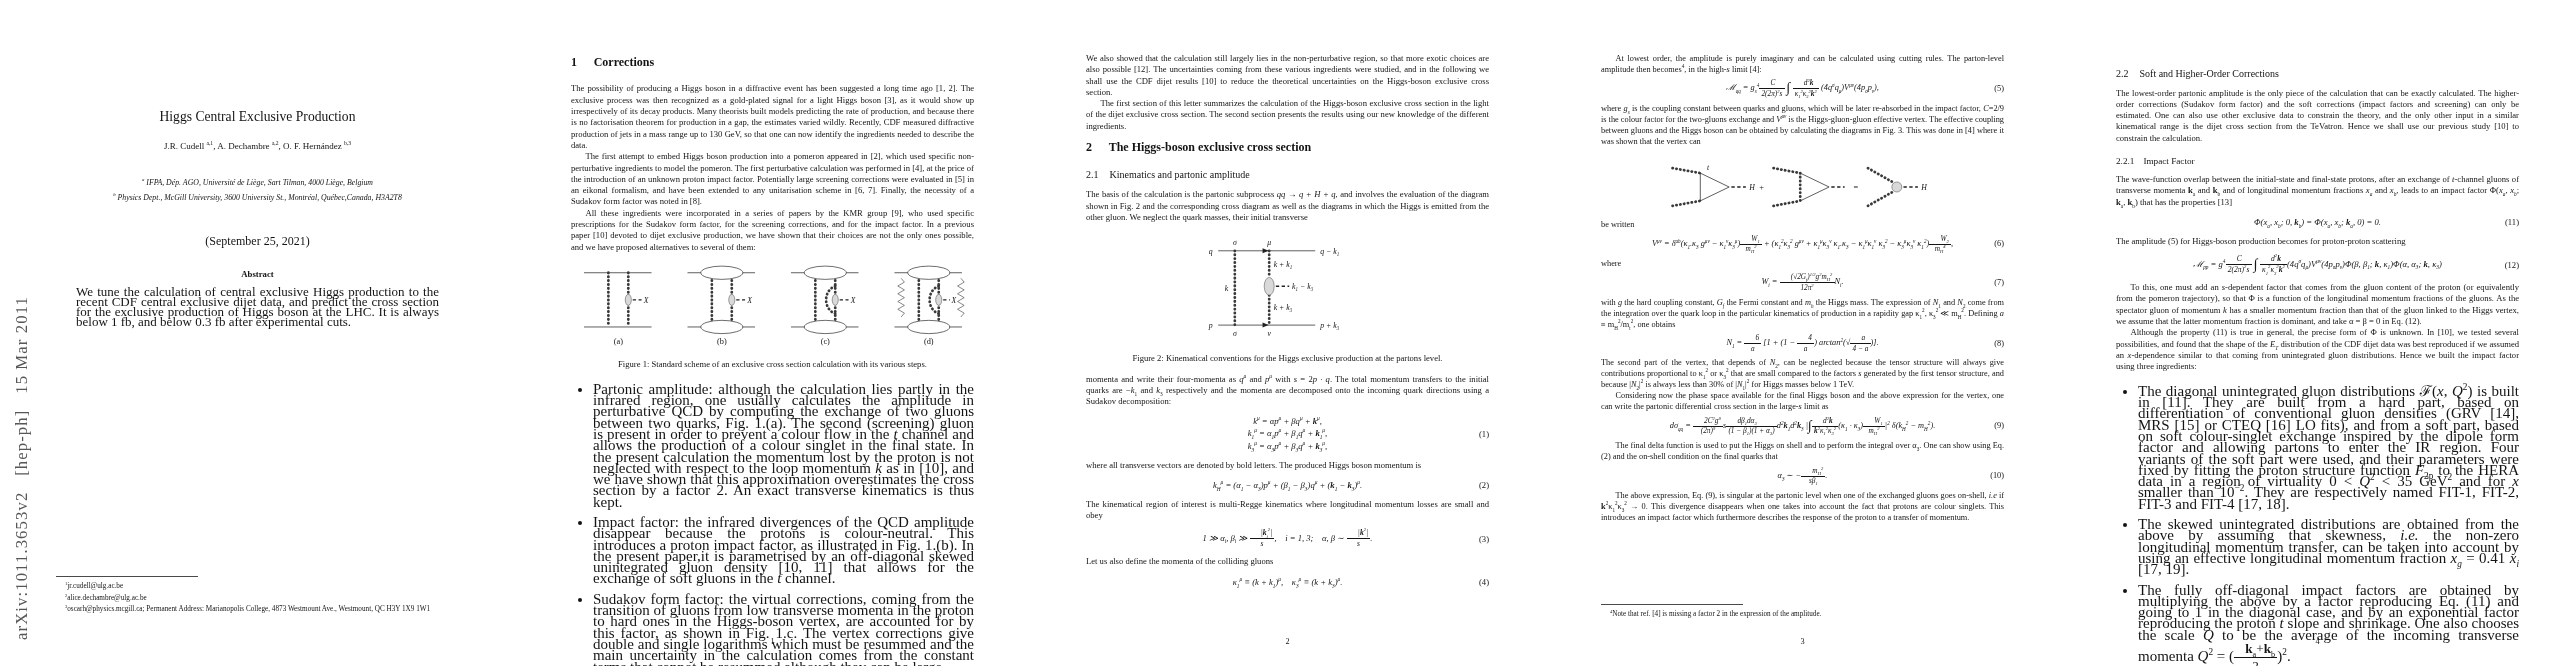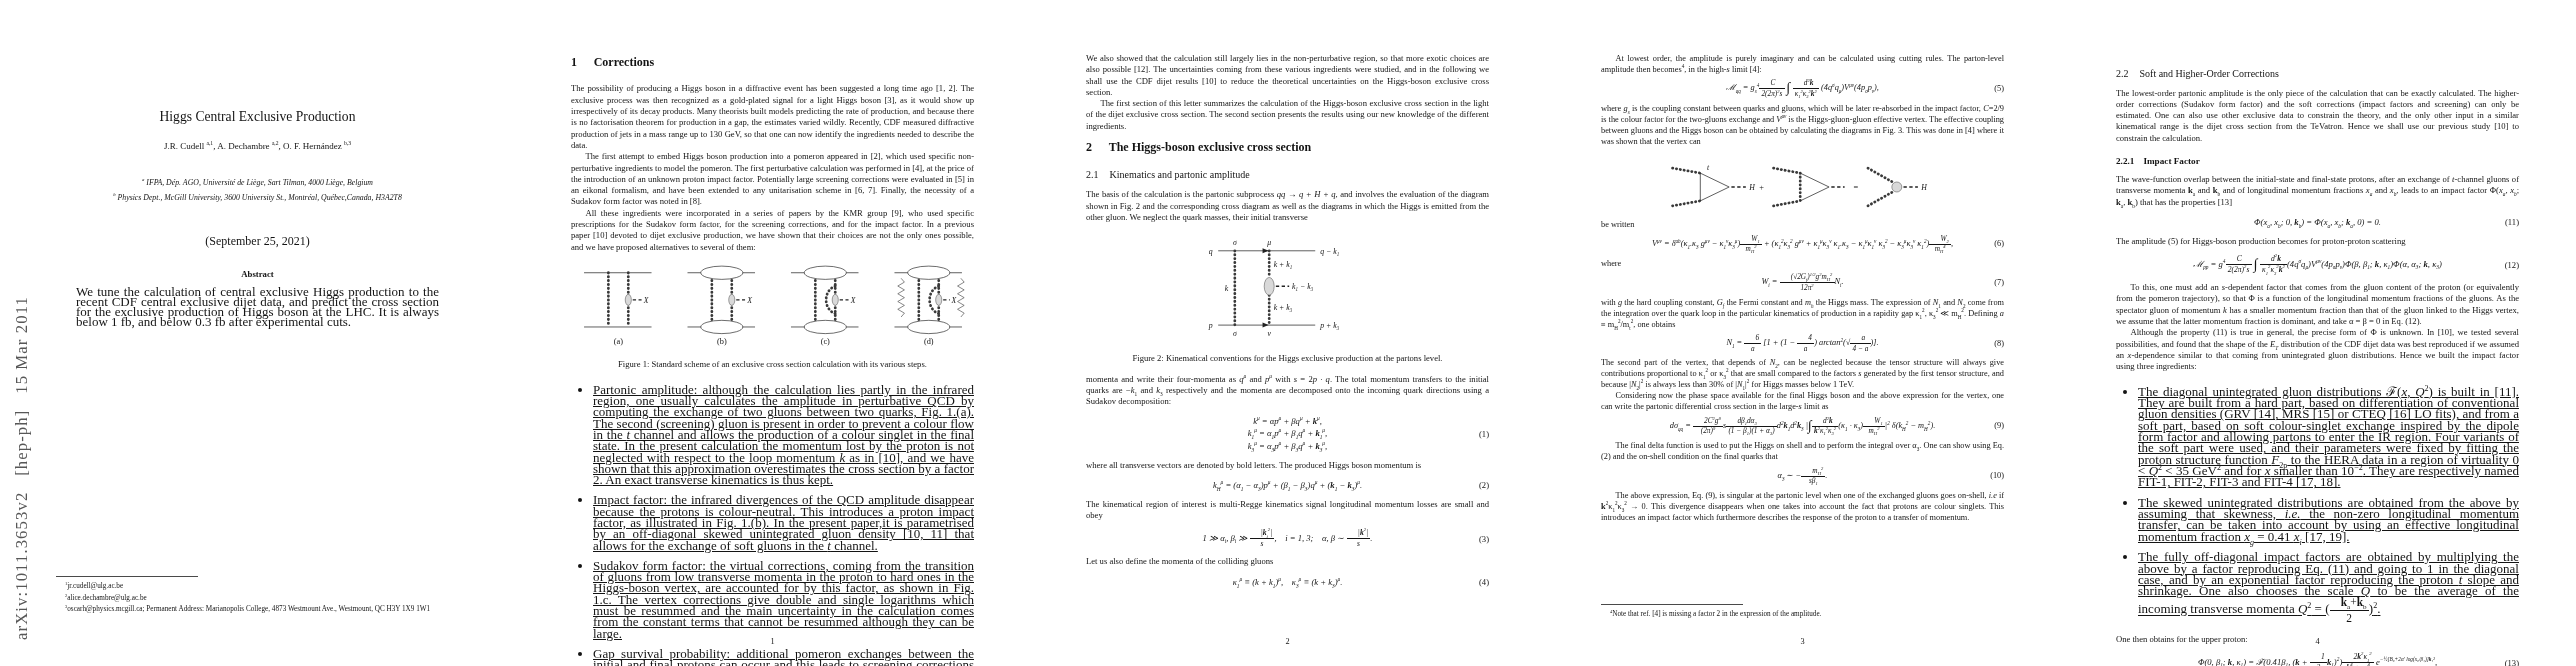"2.2.1 Impact Factor" .h3 { font-weight: bold -> normal }
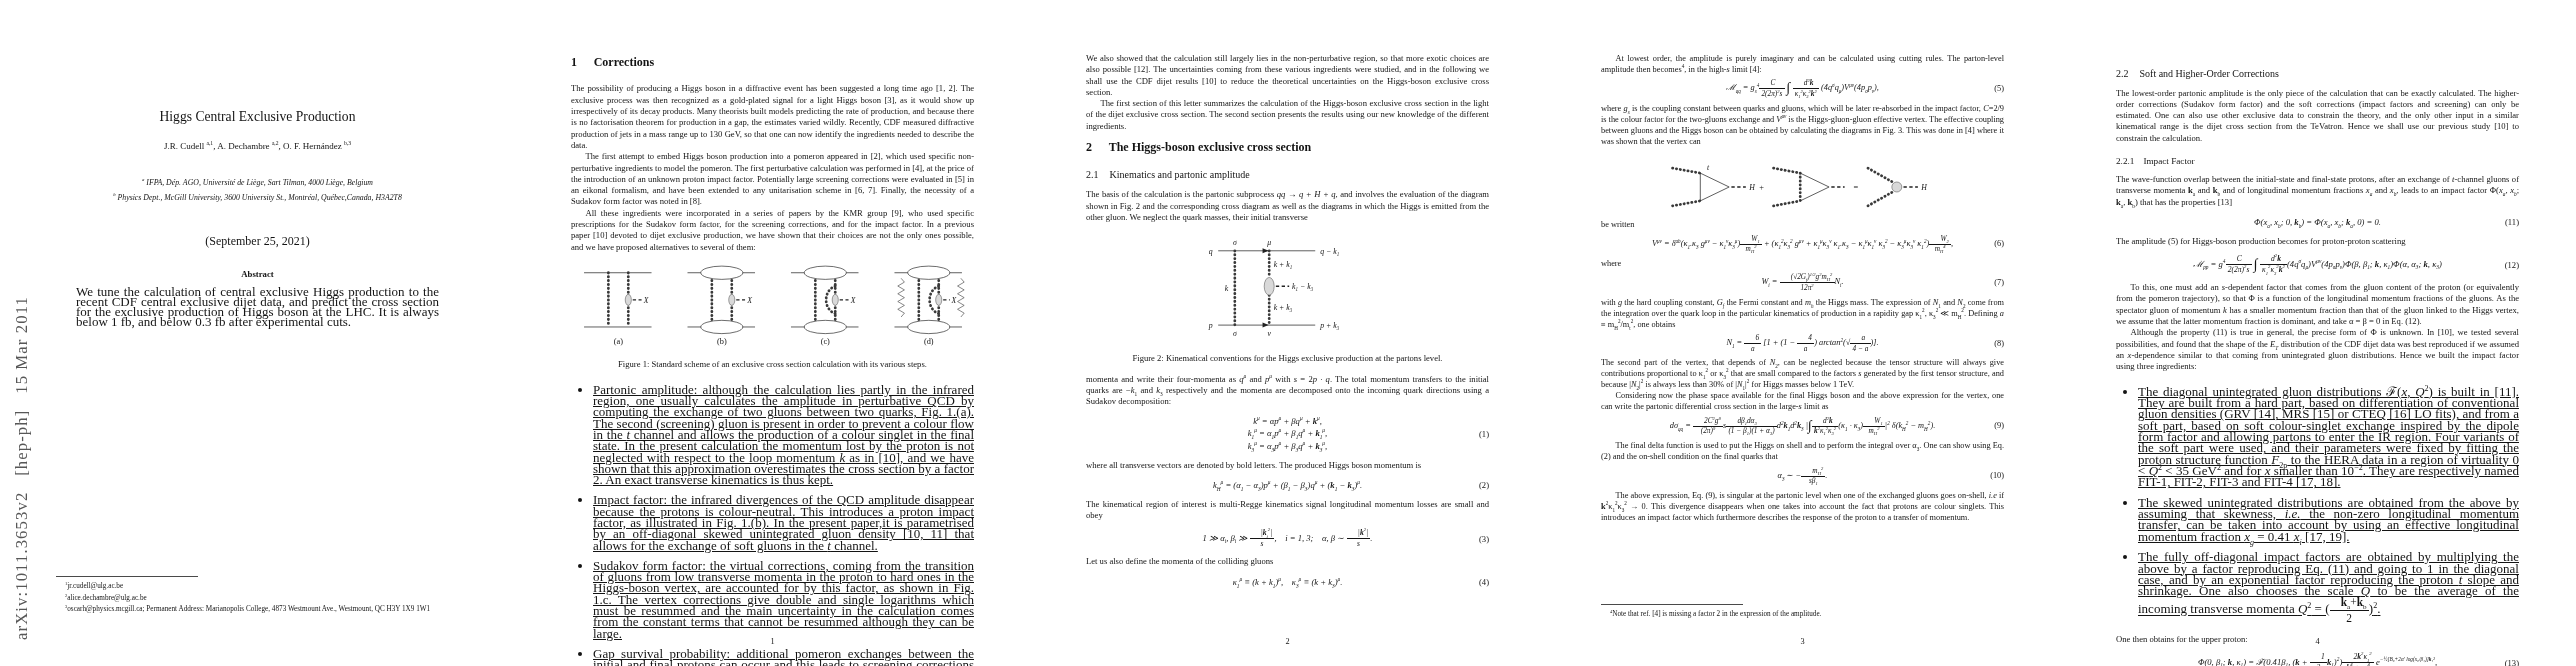"Partonic amplitude: although the" ul.bl li { font-size: 13px -> 15px; text-decoration: underline -> none }
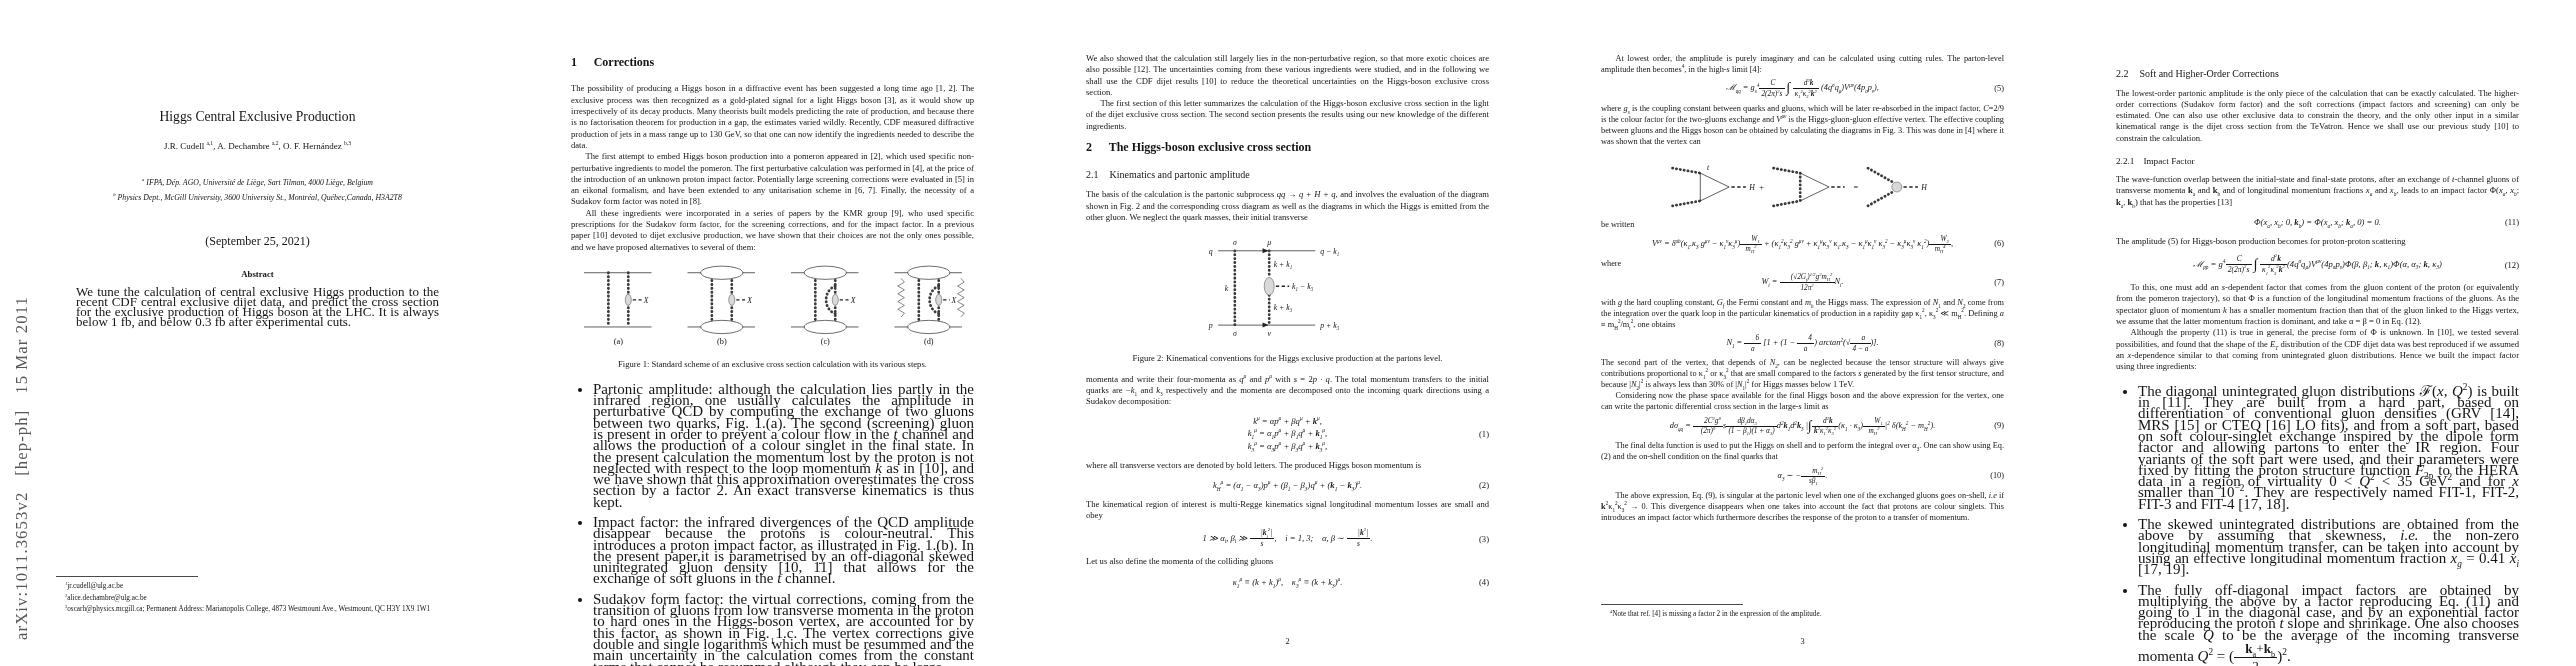"The kinematical region of interest" div.p { text: signal -> where }
